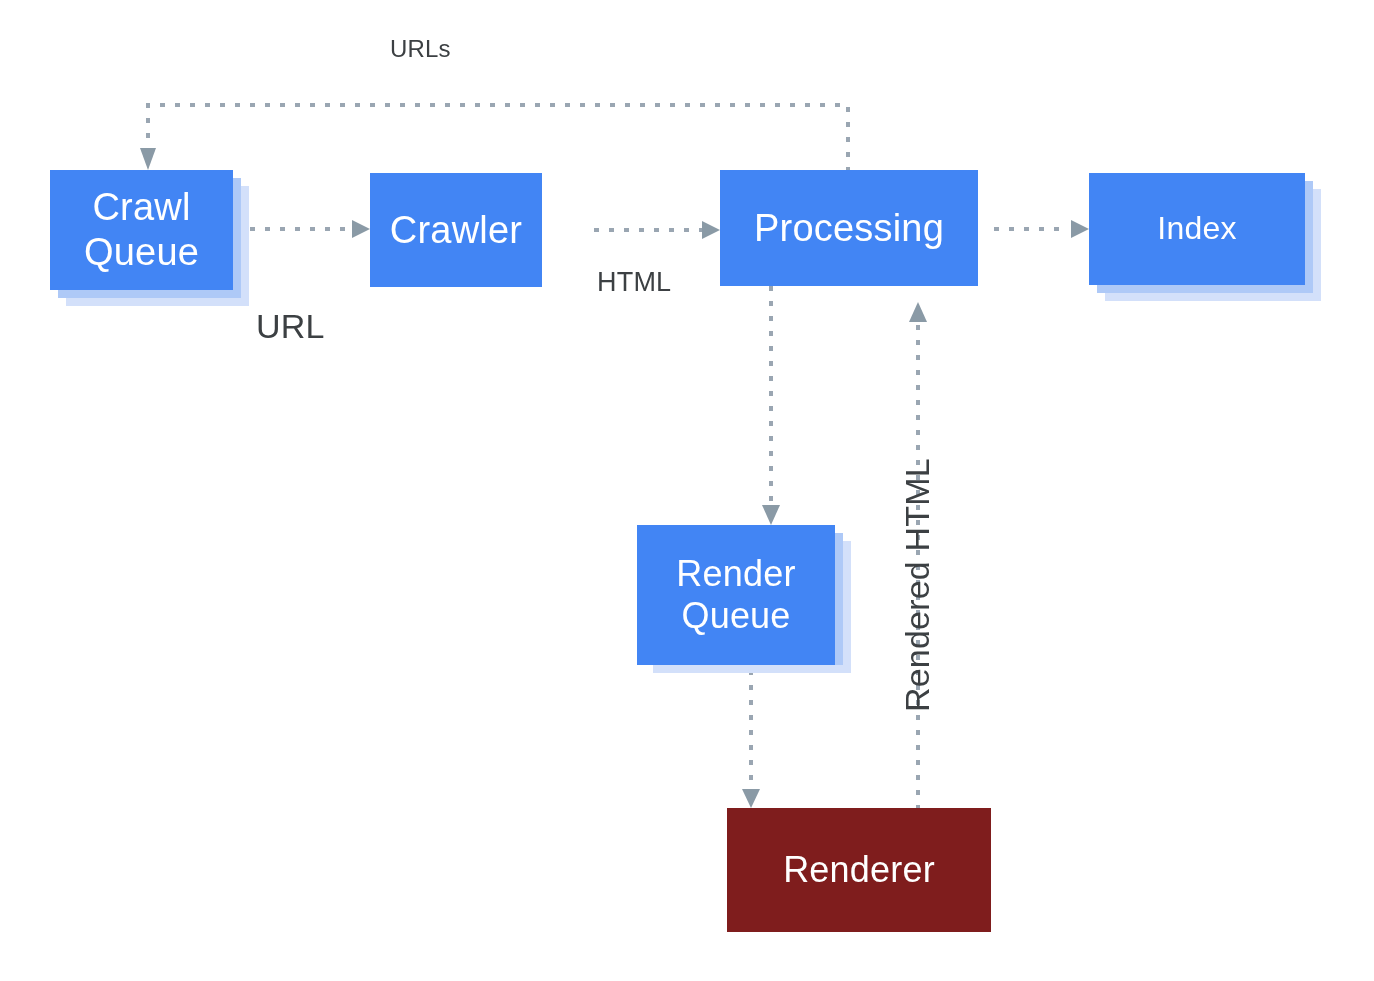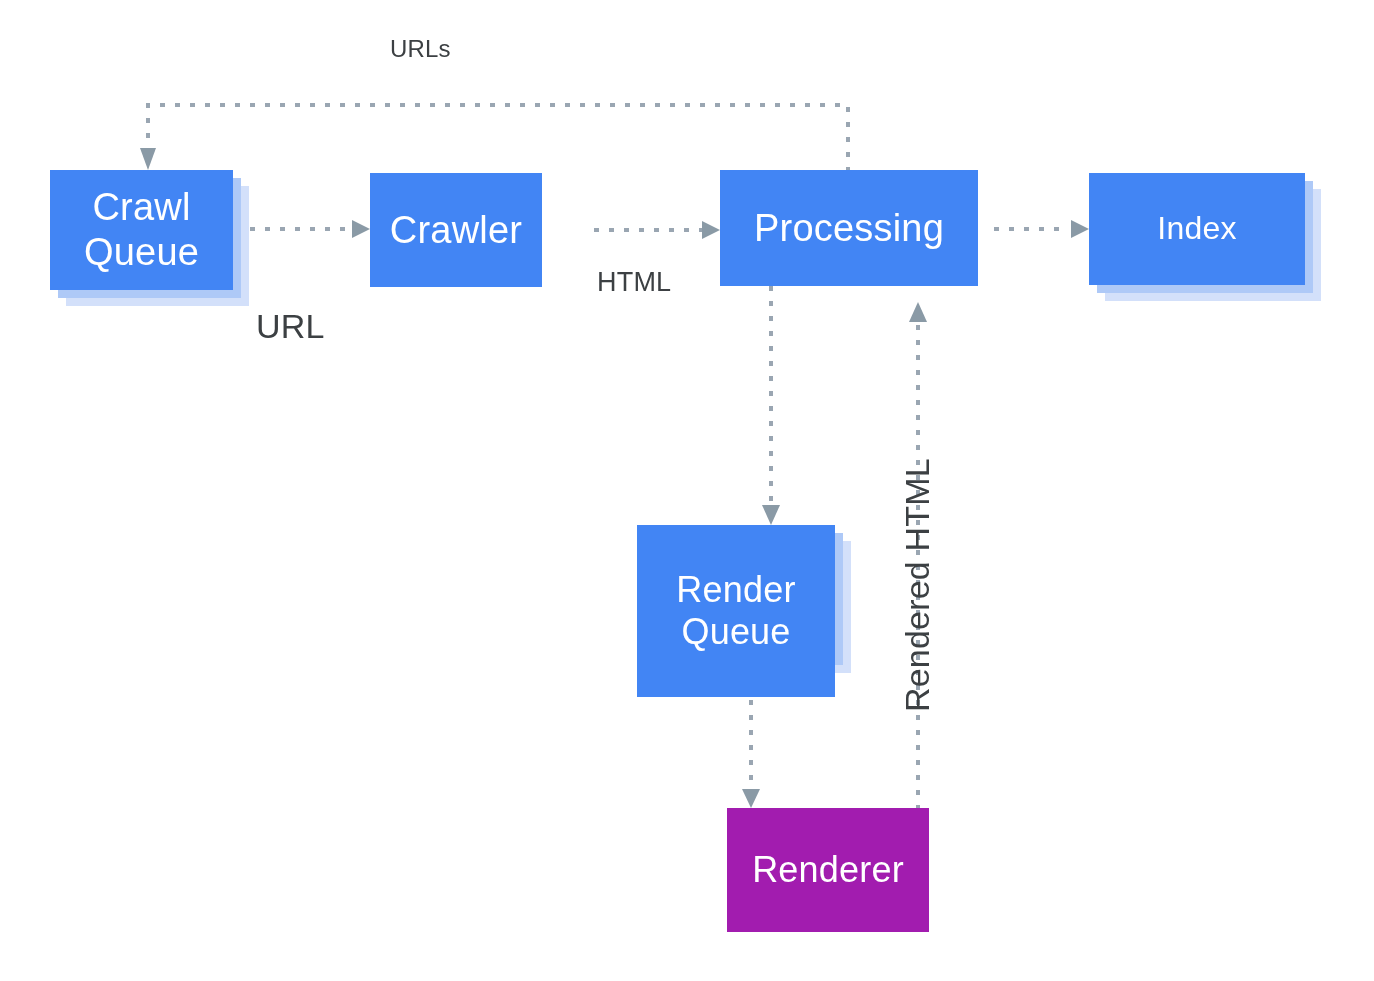"Render" div.node { height: 172px -> 140px }
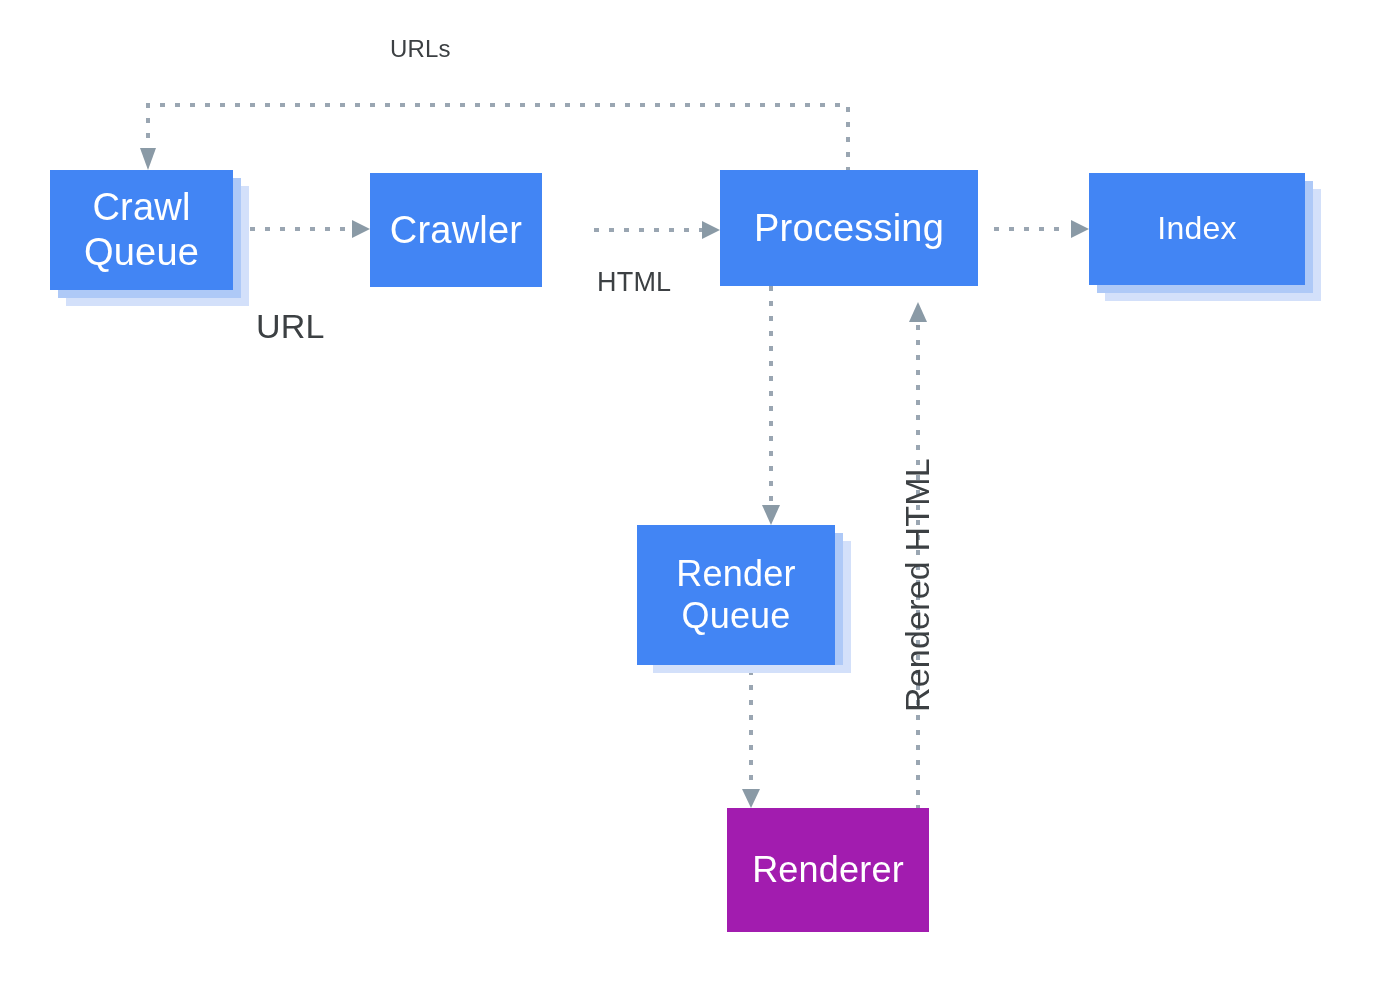"Renderer" div.node { background: #a21caf -> #7f1d1d; width: 202px -> 264px }
